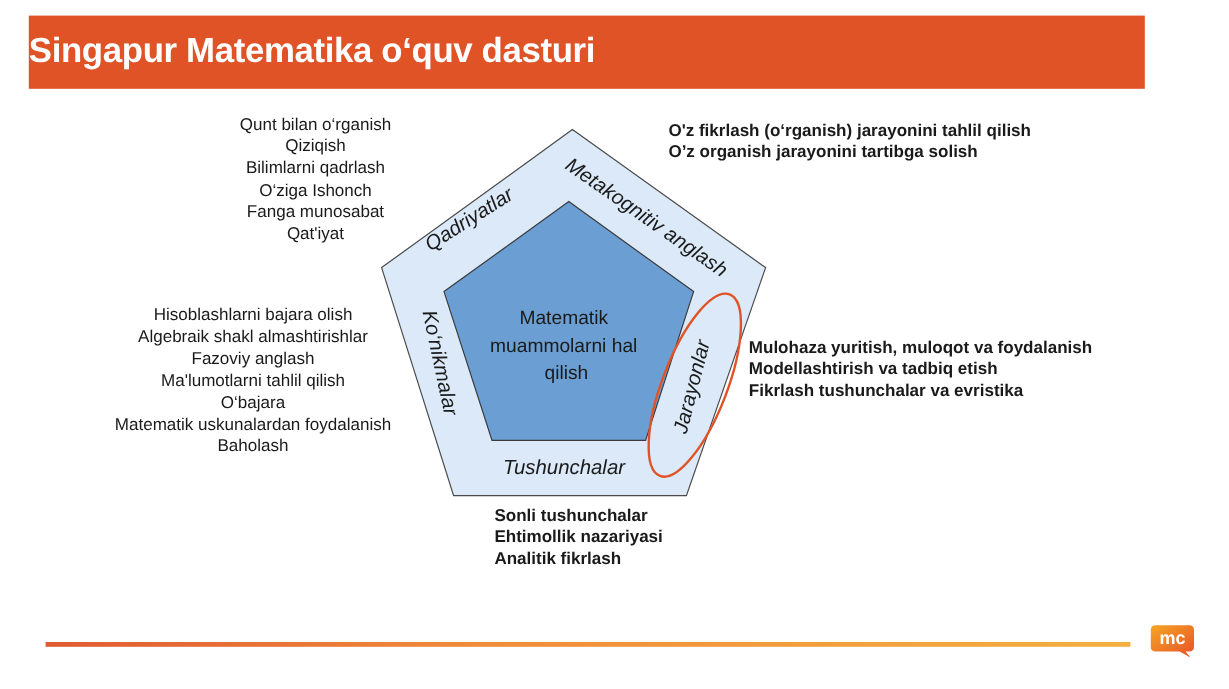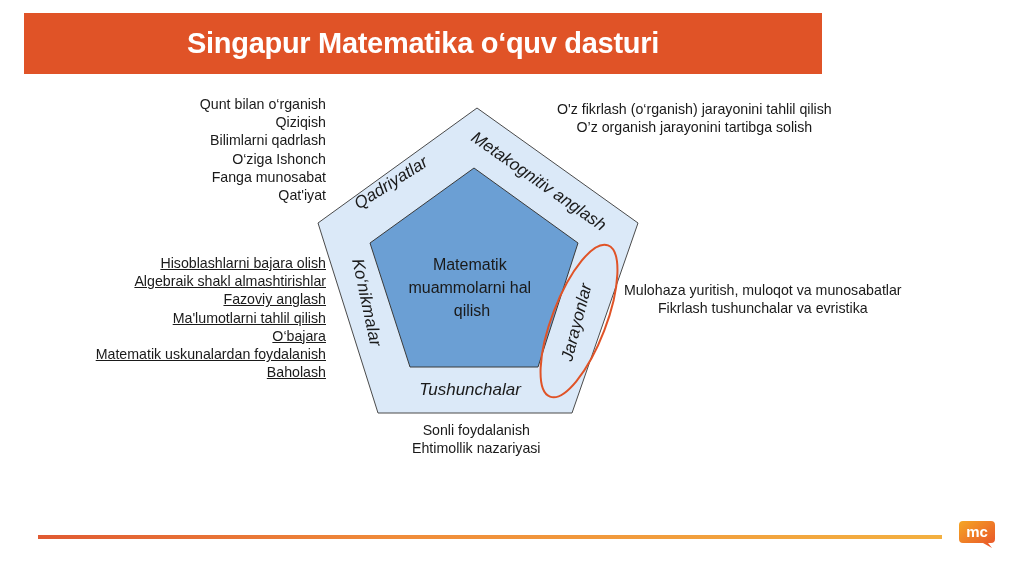"Singapur Matematika o‘quv dasturi" .title-bar { justify-content: center -> none; width: 798px -> 930px }
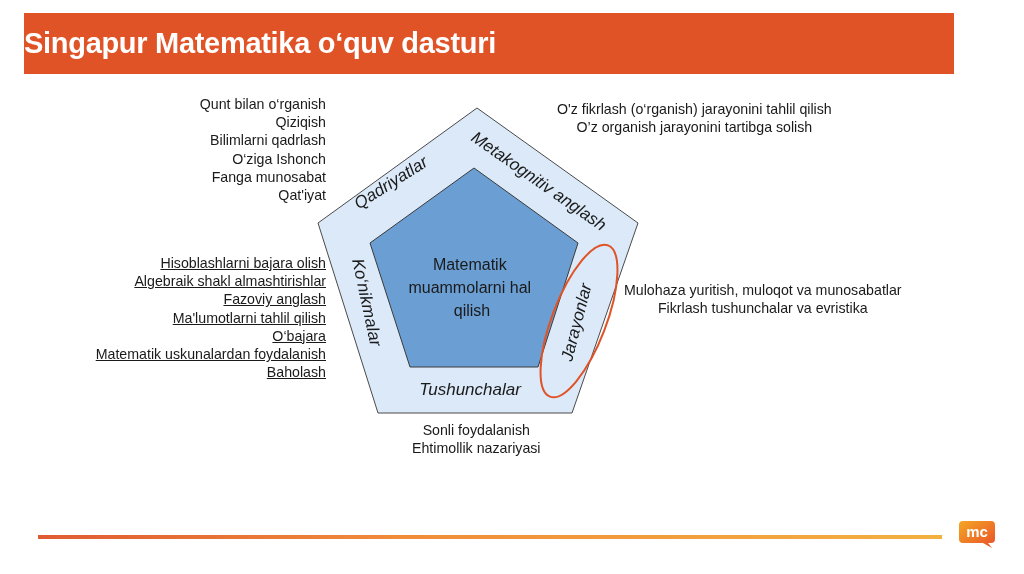"Qunt bilan o‘rganish" .right-align { text-align: right -> center }
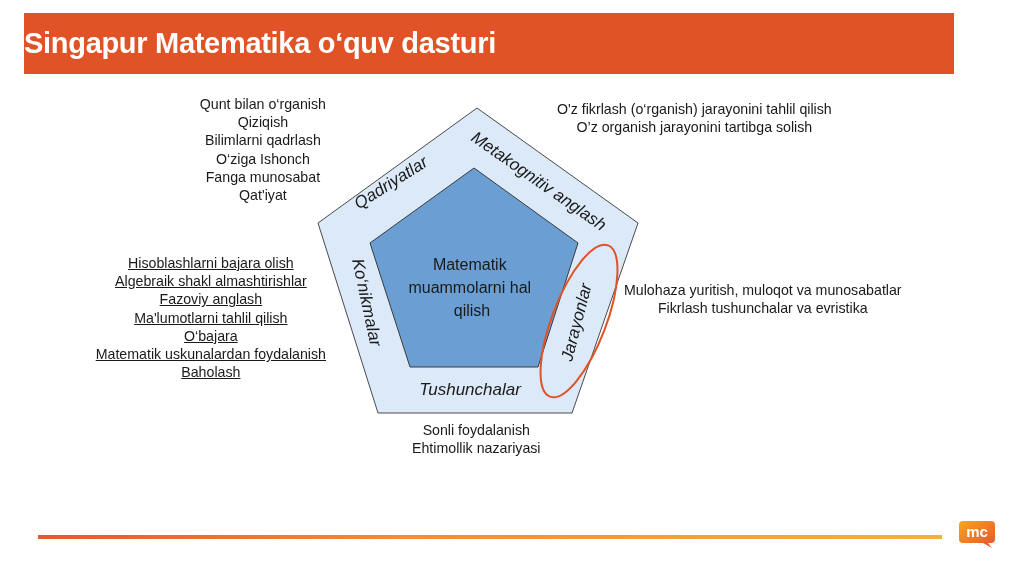"O'z fikrlash (o‘rganish) jarayonini" .left-align { font-weight: none -> bold; text-align: center -> left }
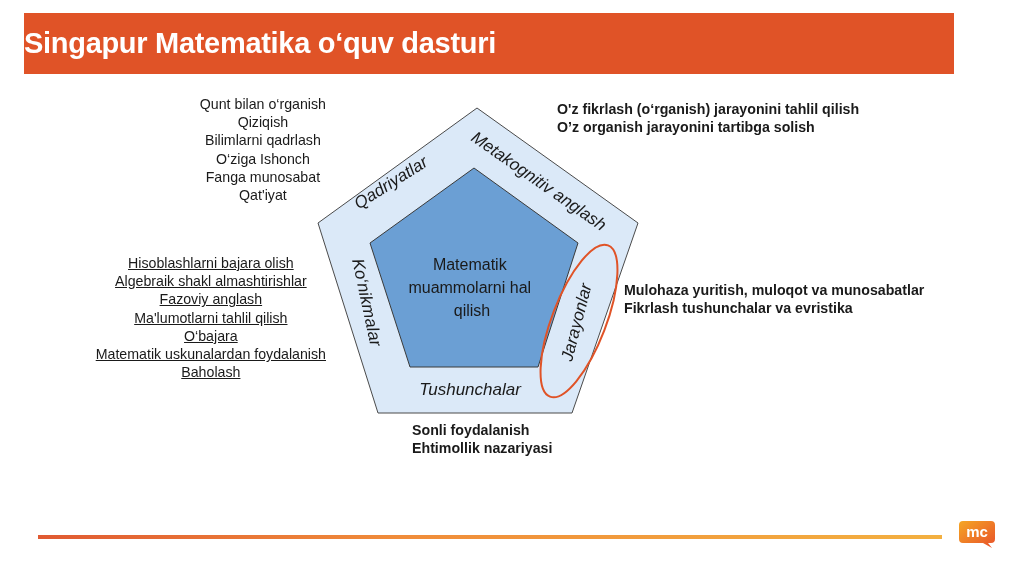"Hisoblashlarni bajara olish" #blk-skills { text-decoration: underline -> none }
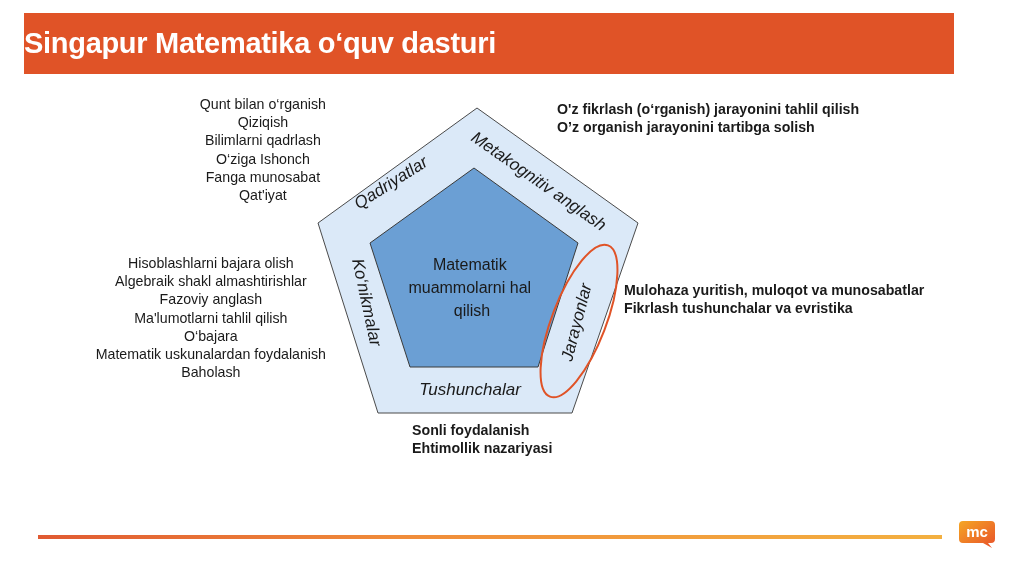"Mulohaza yuritish, muloqot va" div { text: munosabatlar -> foydalanish }
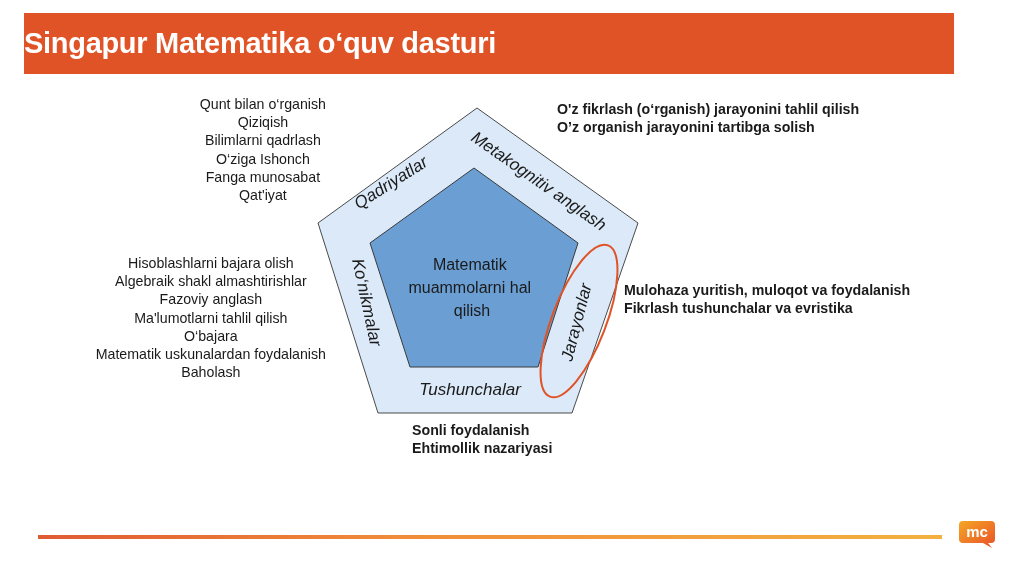"Modellashtirish va tadbiq etish" div { html: none -> <div>Modellashtirish va tadbiq etish</div> }
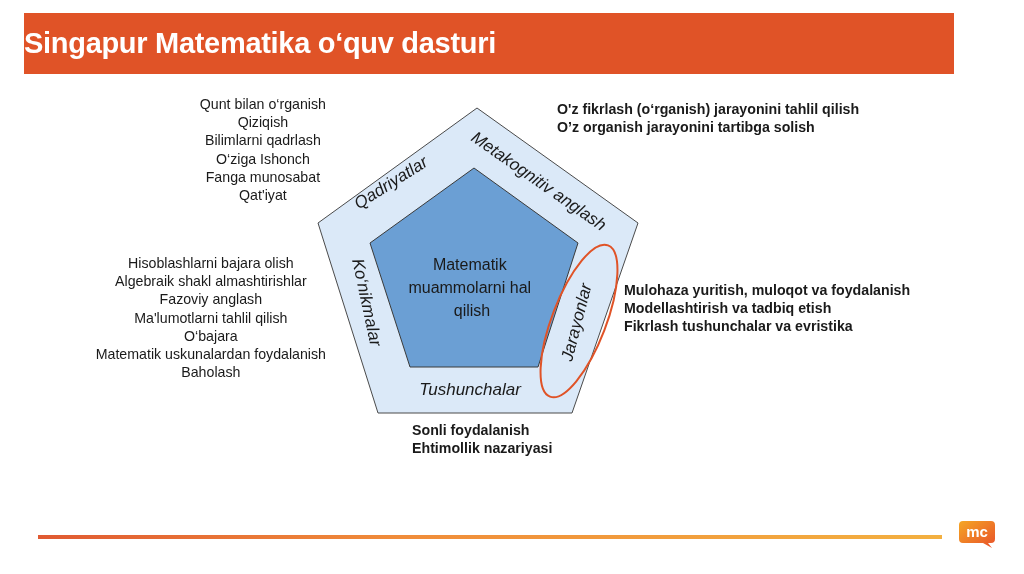"Sonli foydalanish" div { text: foydalanish -> tushunchalar }
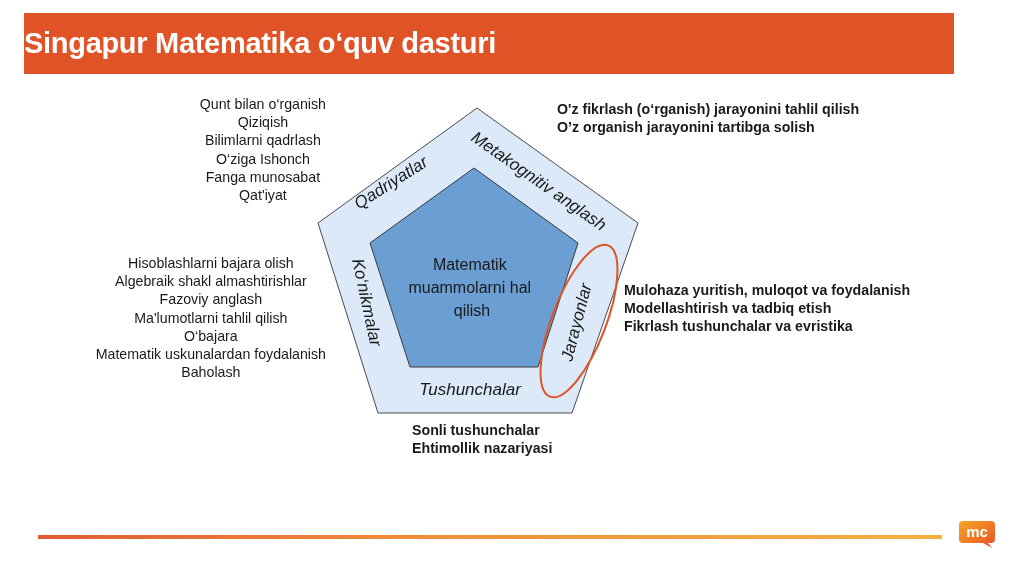"Analitik fikrlash" div { html: none -> <div>Analitik fikrlash</div> }
